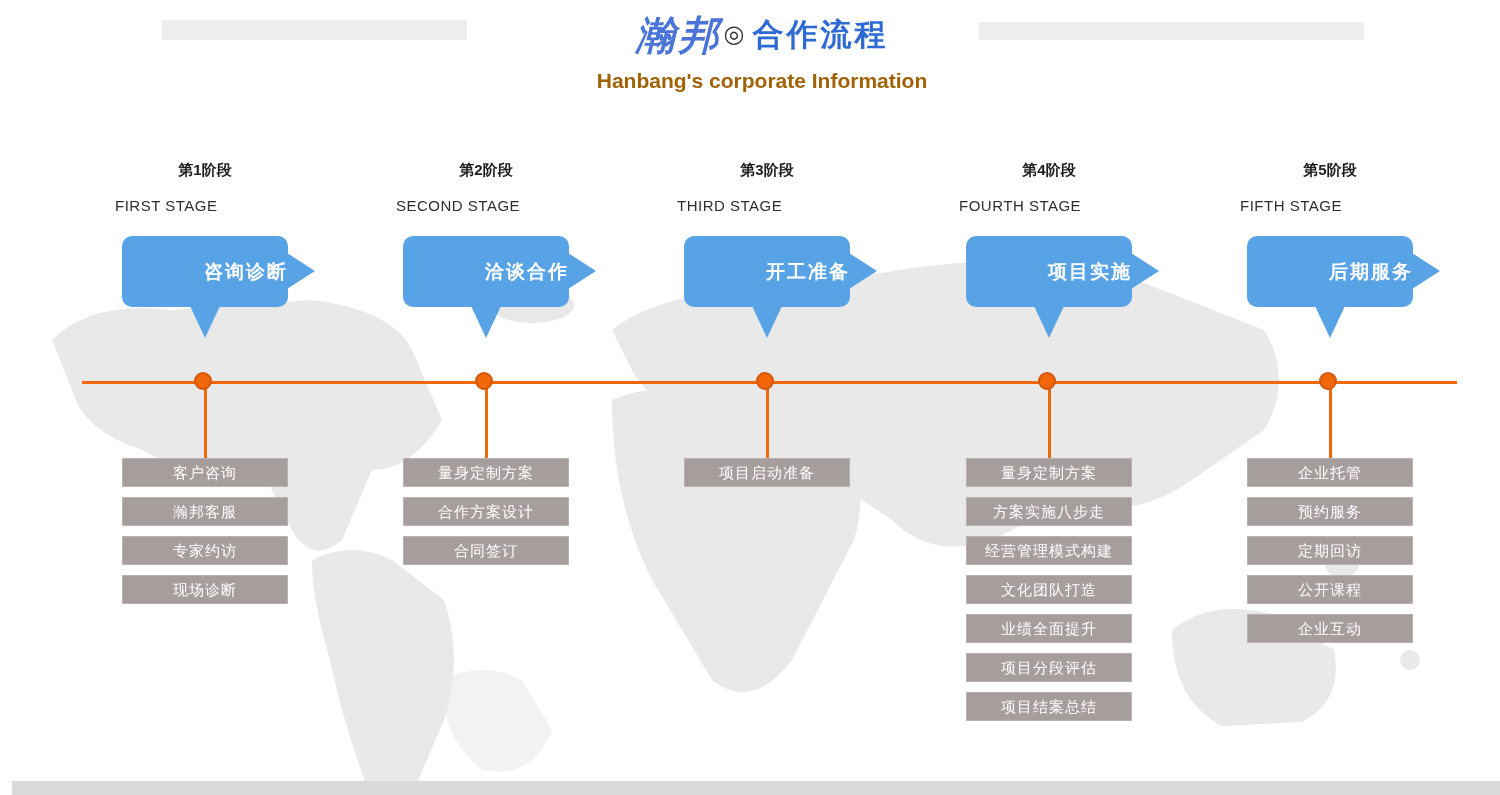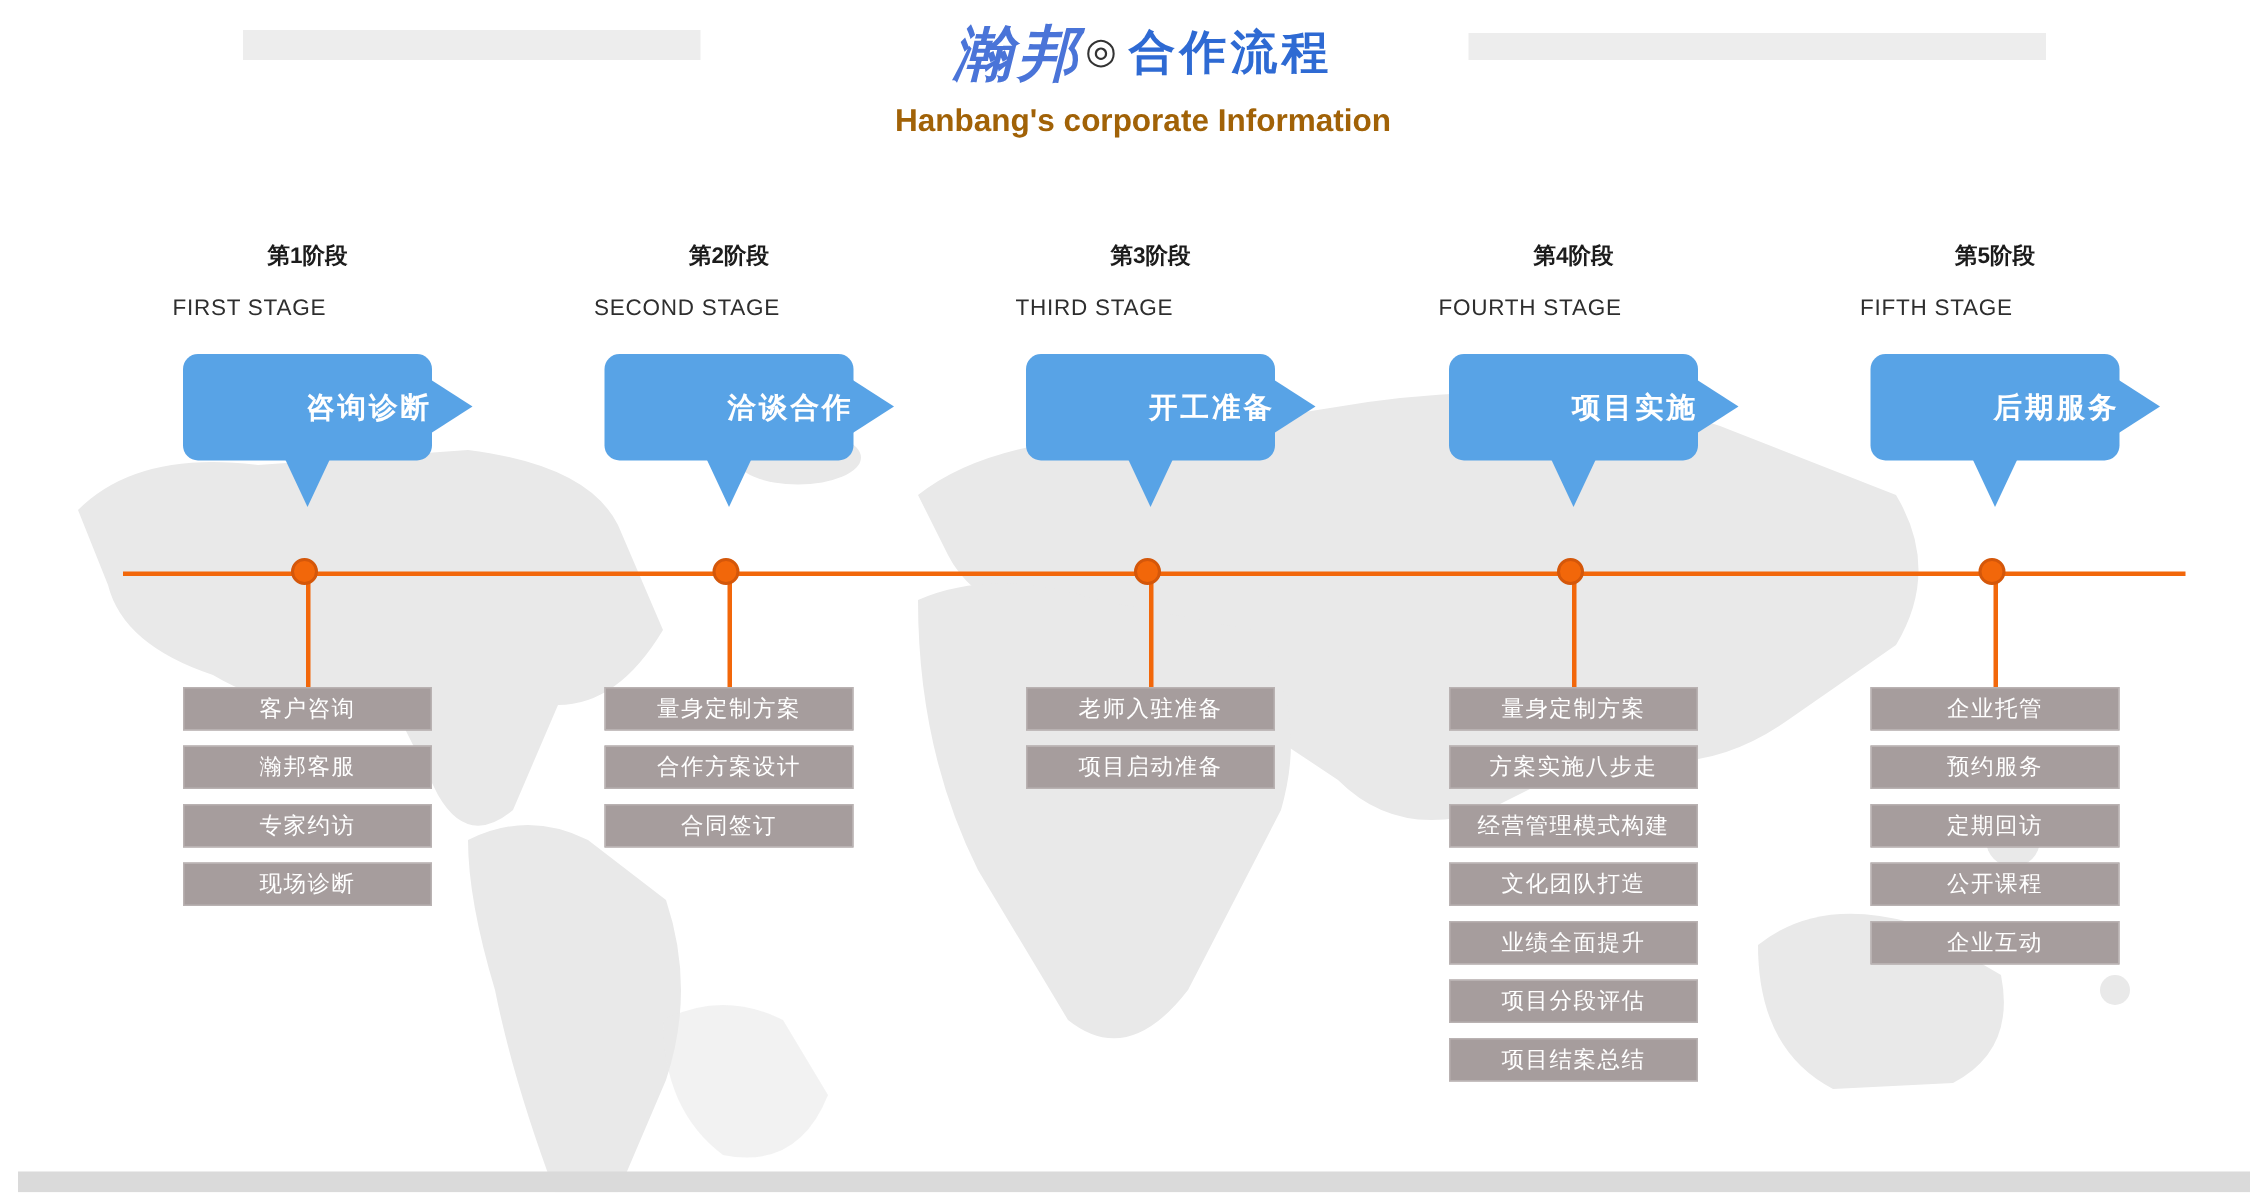"老师入驻准备" div.box { html: <div>老师入驻准备</div> -> none }
